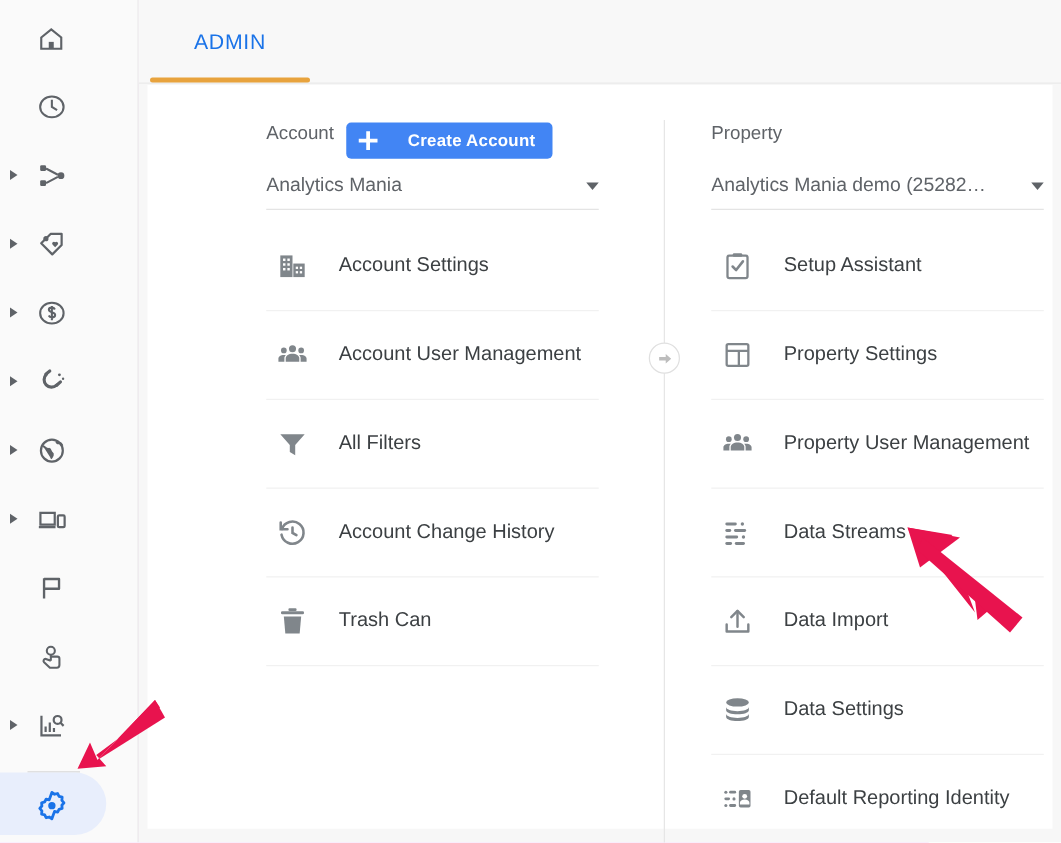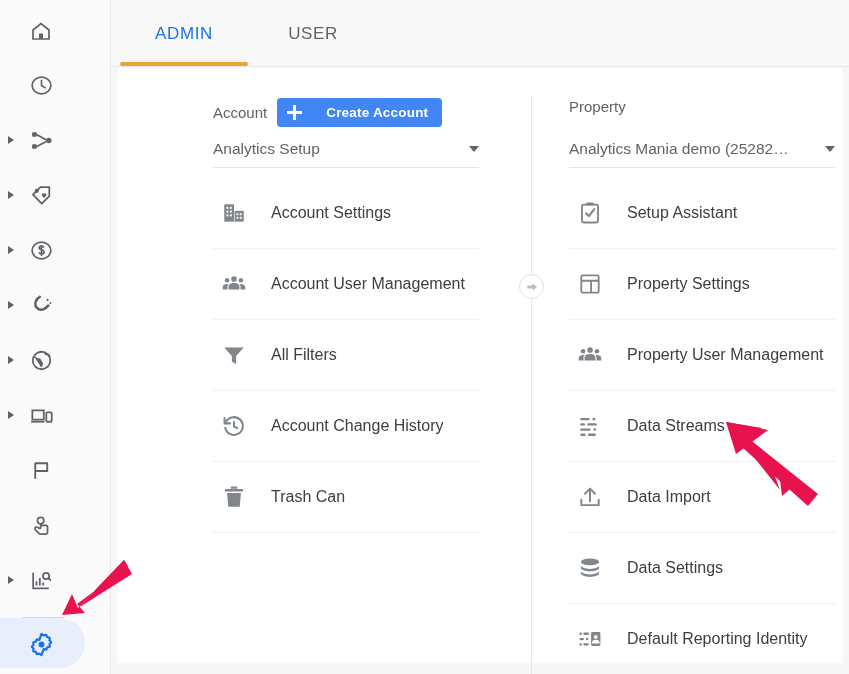"USER" div.tab { html: <div>USER</div> -> none }
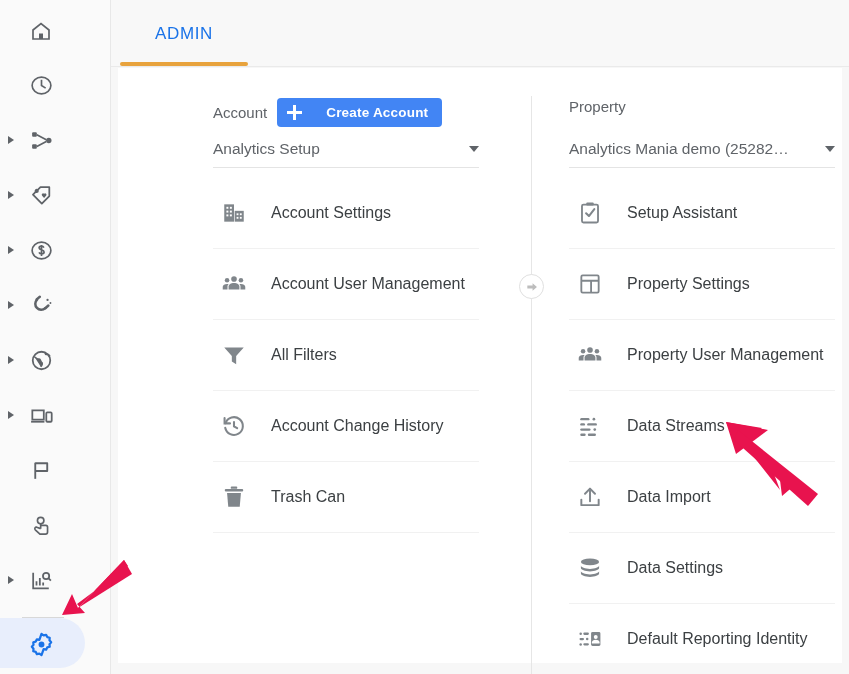"Account" .col-head { align-items: center -> flex-start }
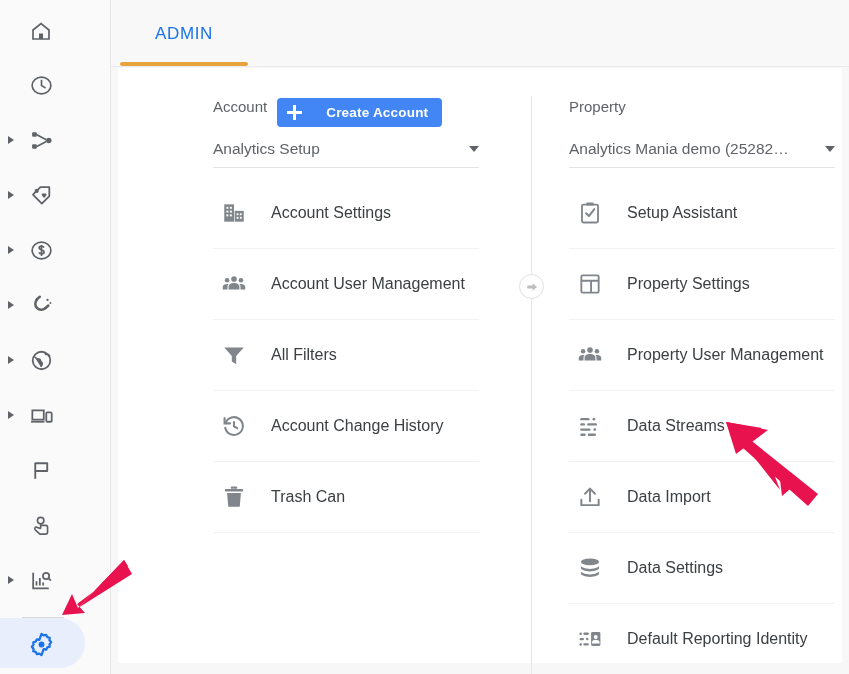"Analytics Setup" span.selector-text { text: Setup -> Mania }
